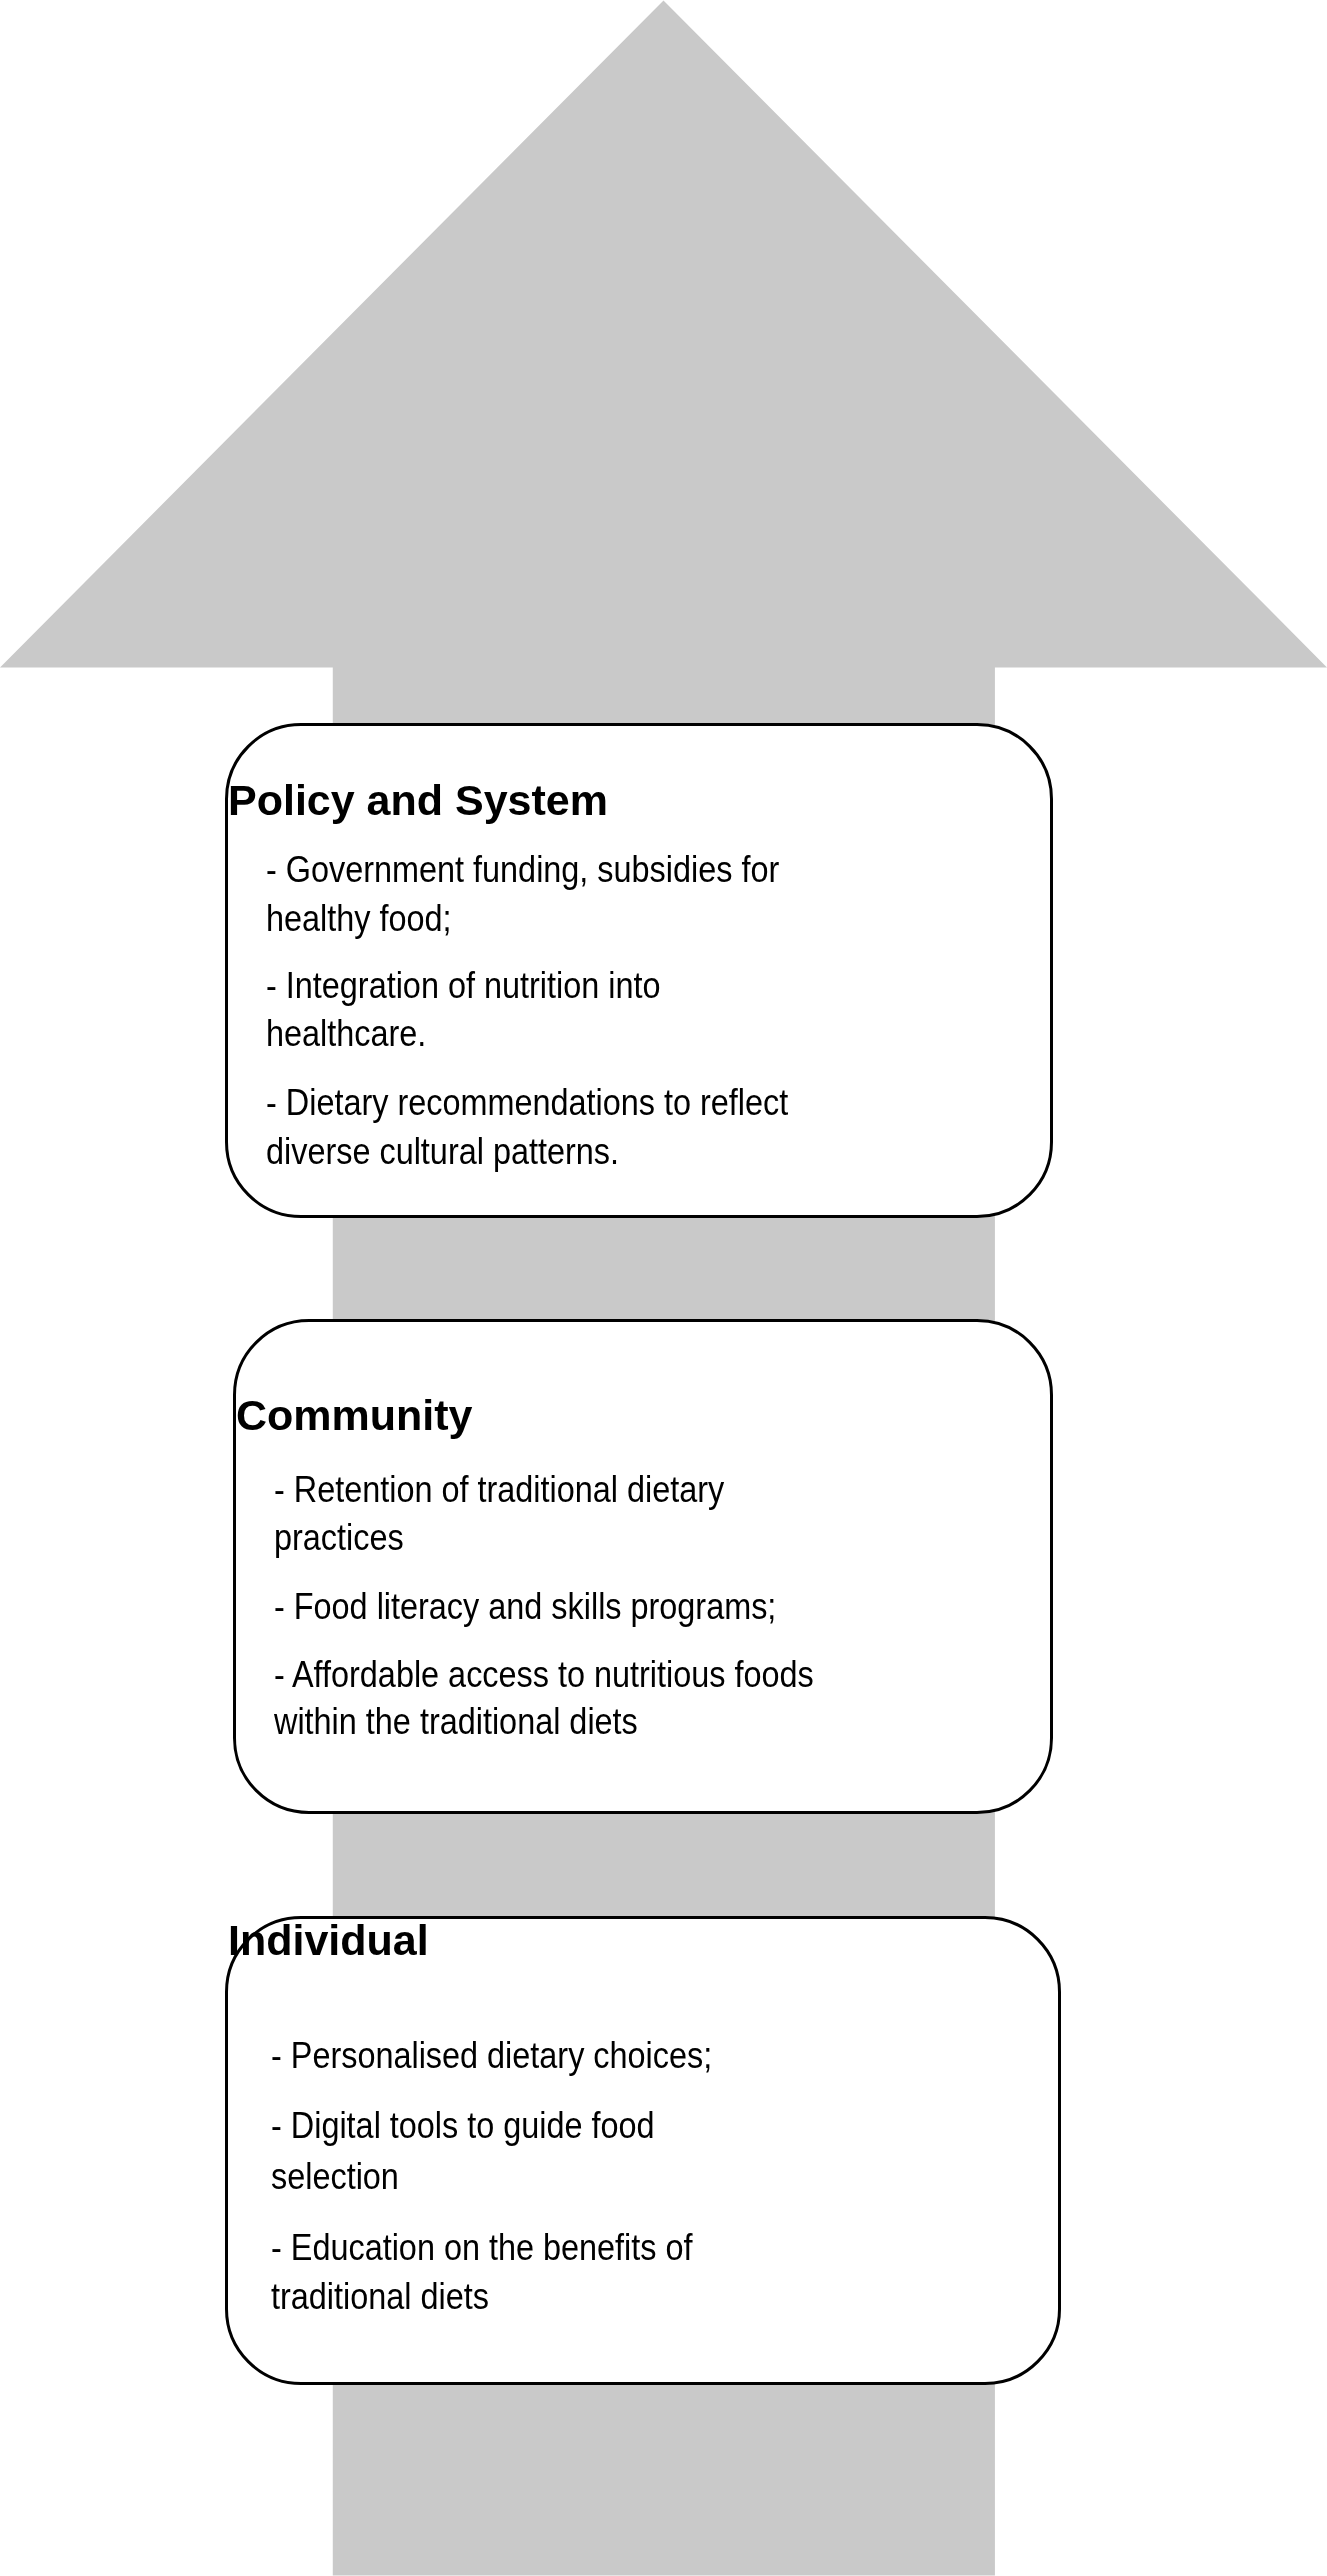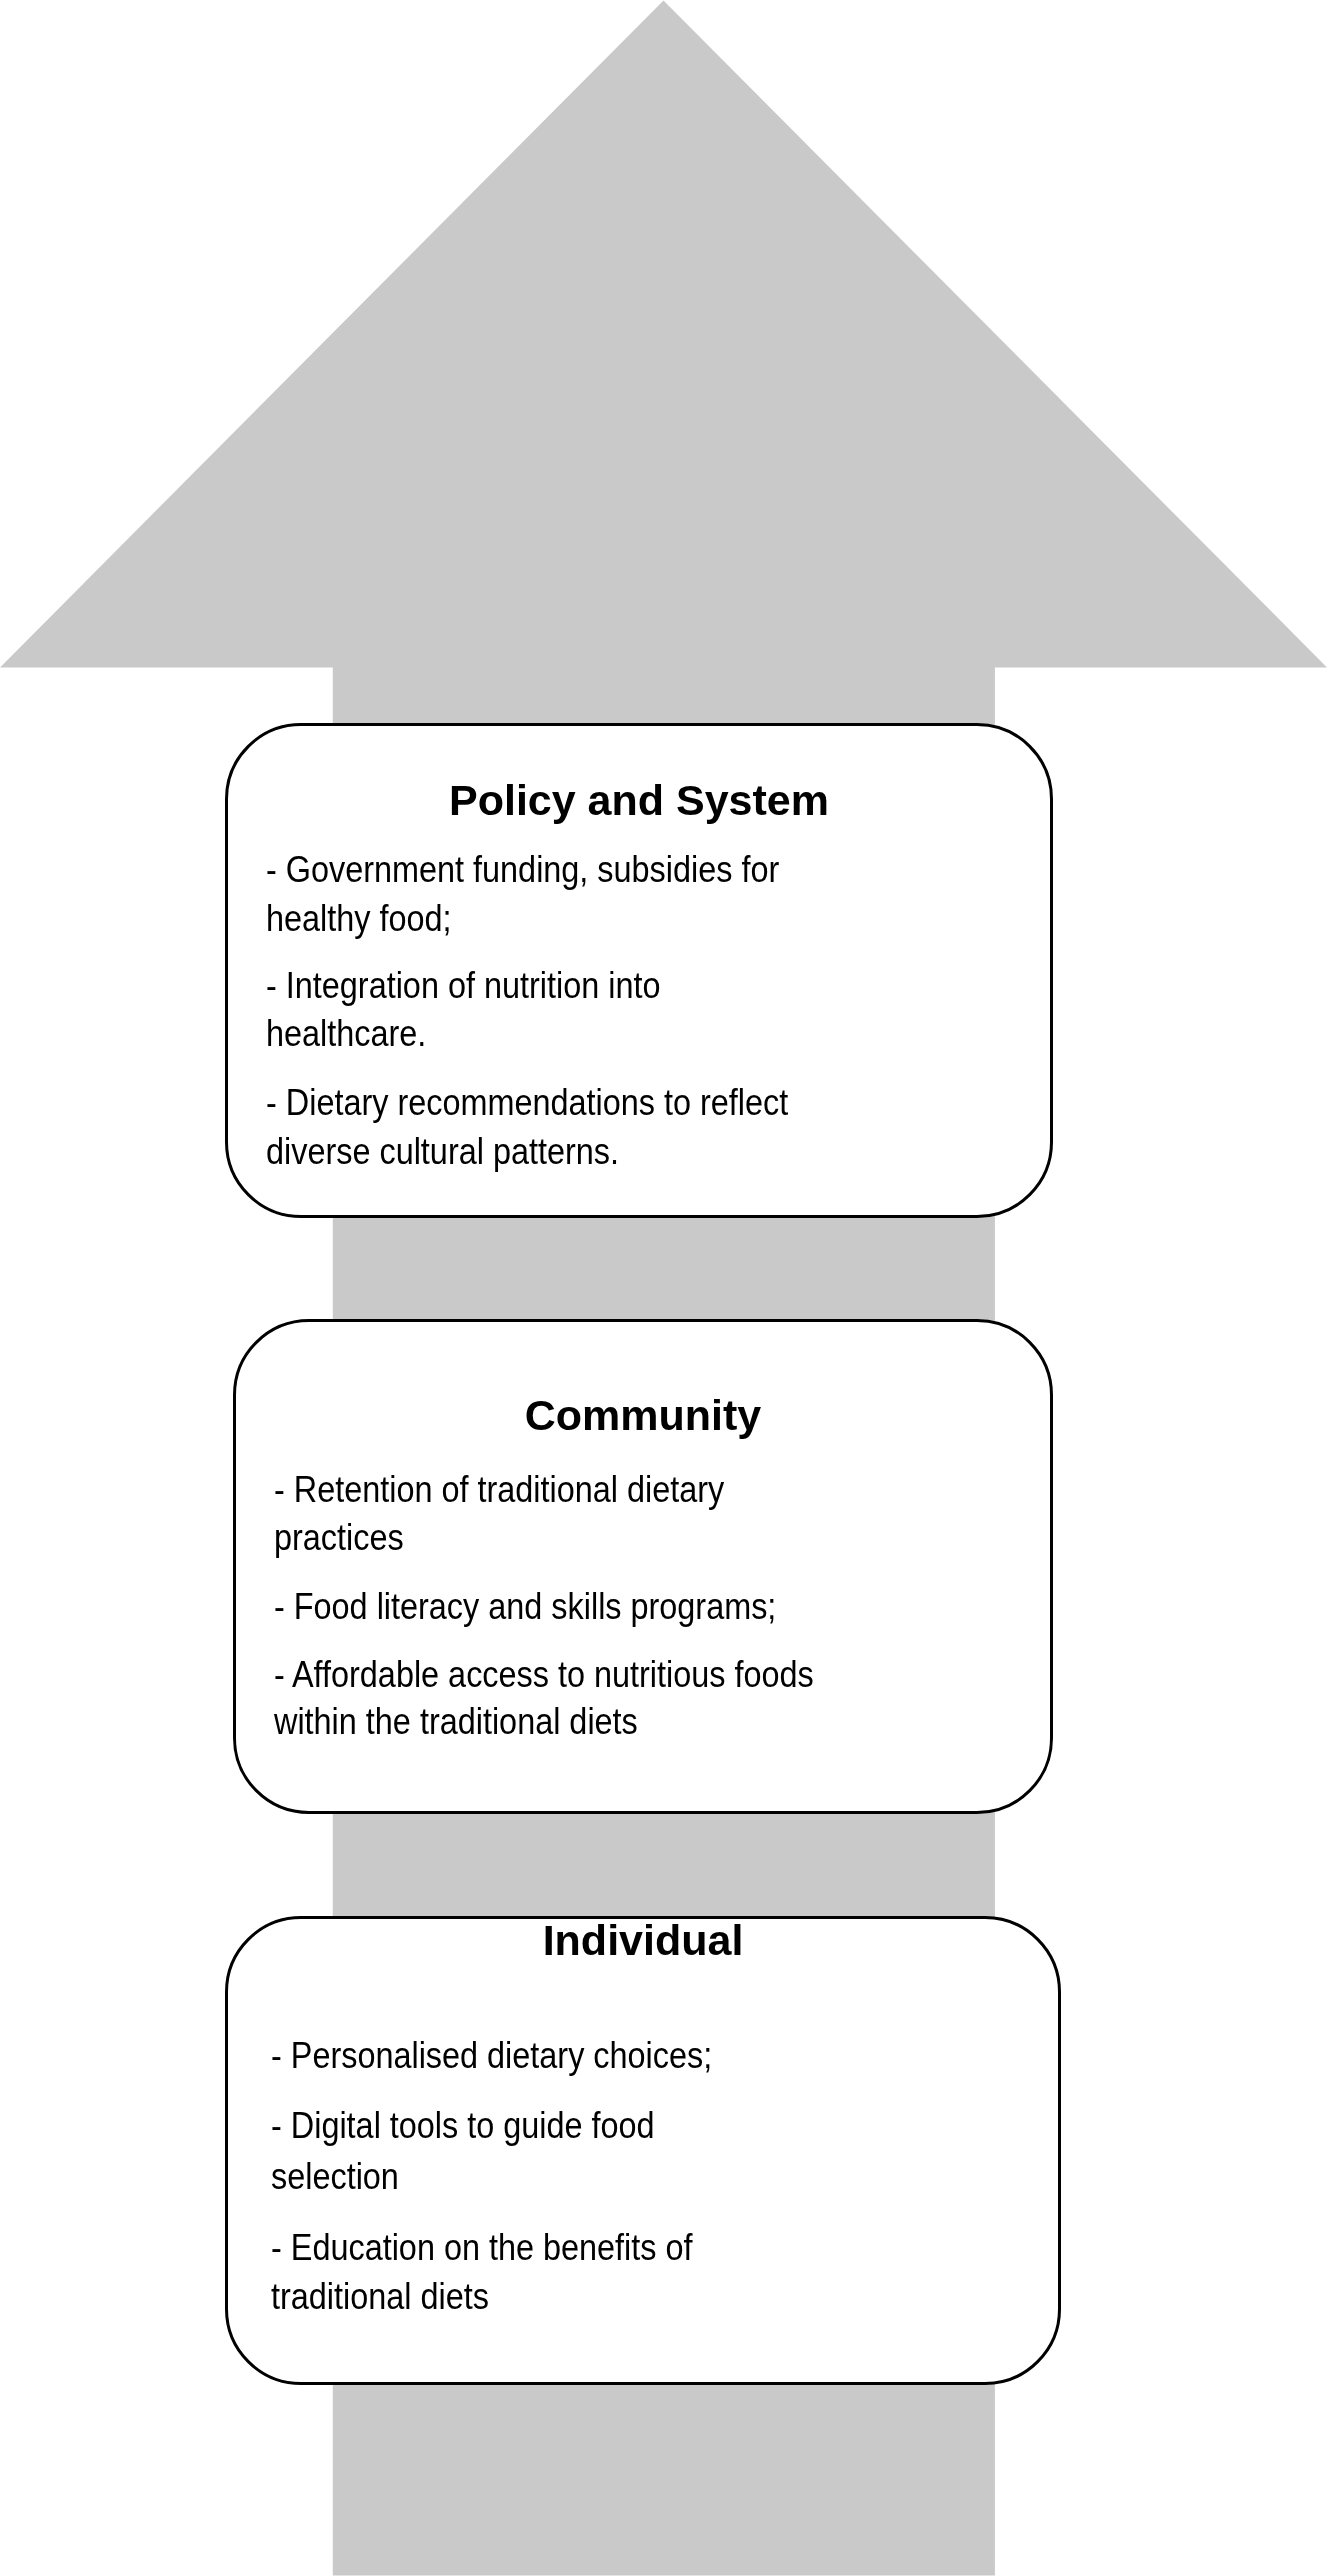"Policy and System" .title { text-align: center -> left }
